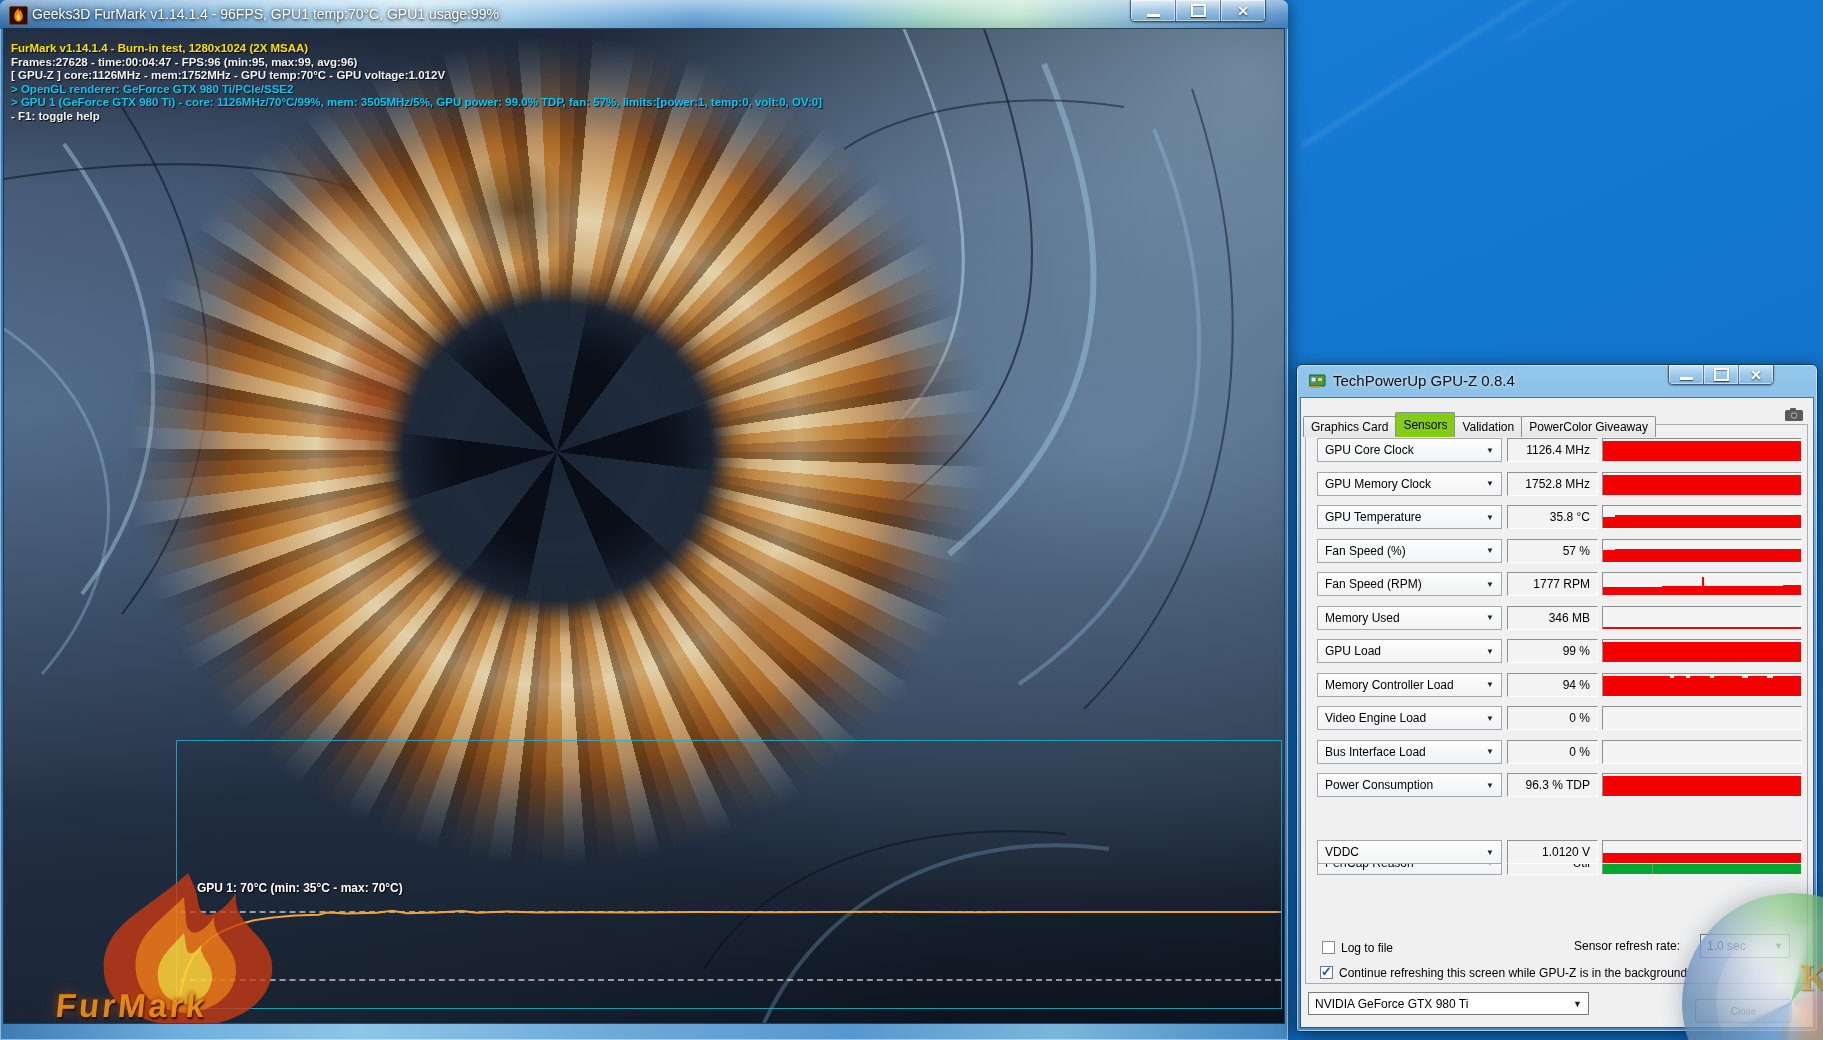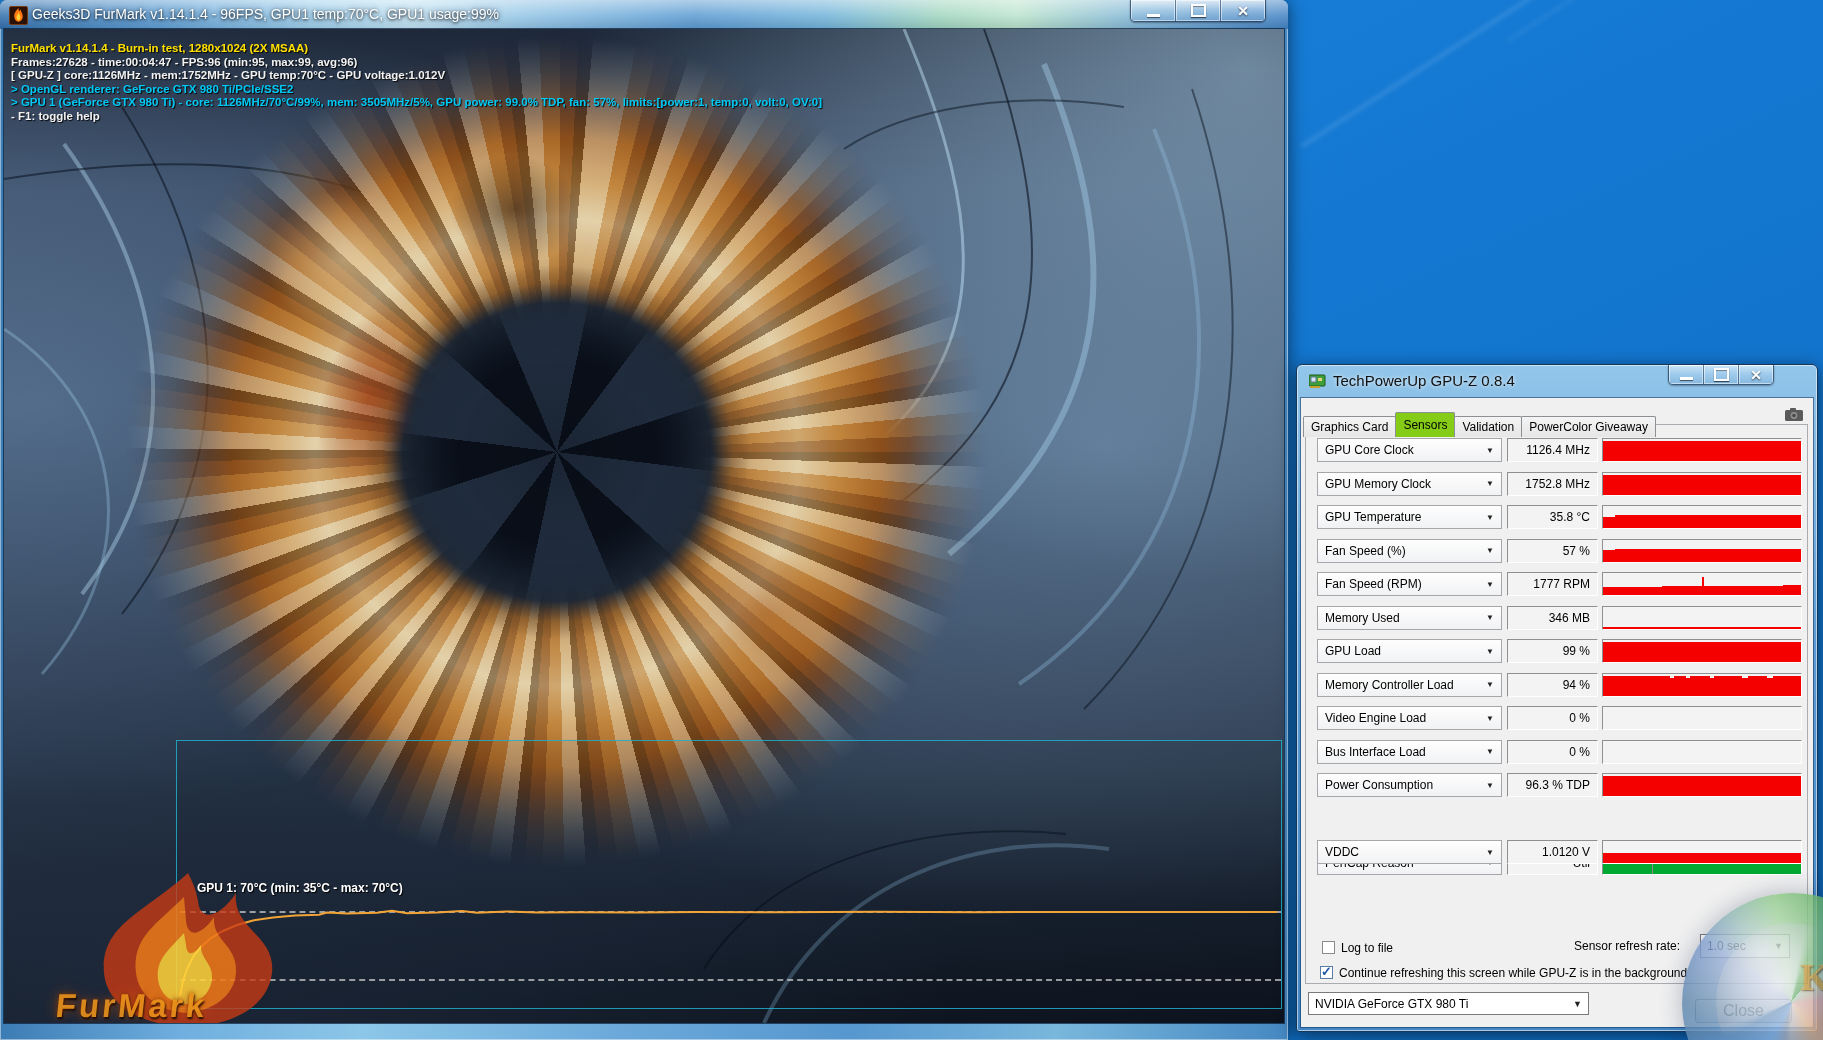"Close" .btn-close { font-size: 16px -> 10px }
